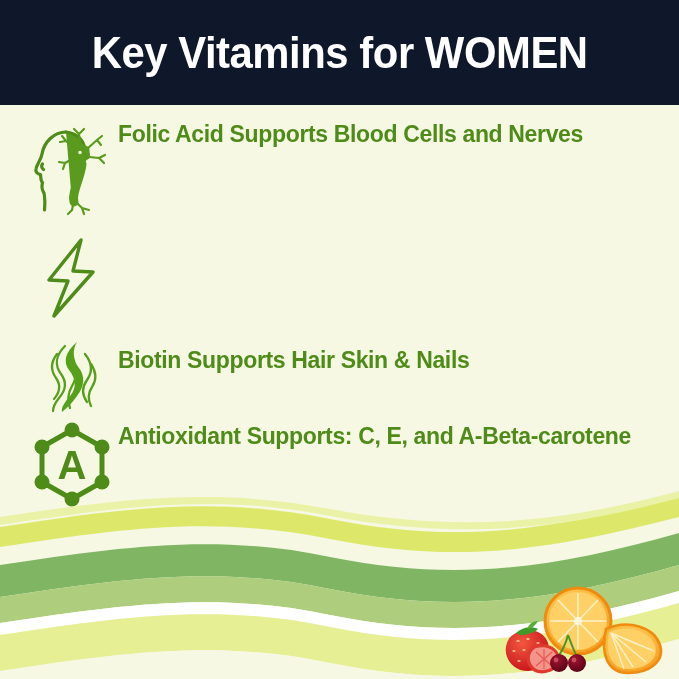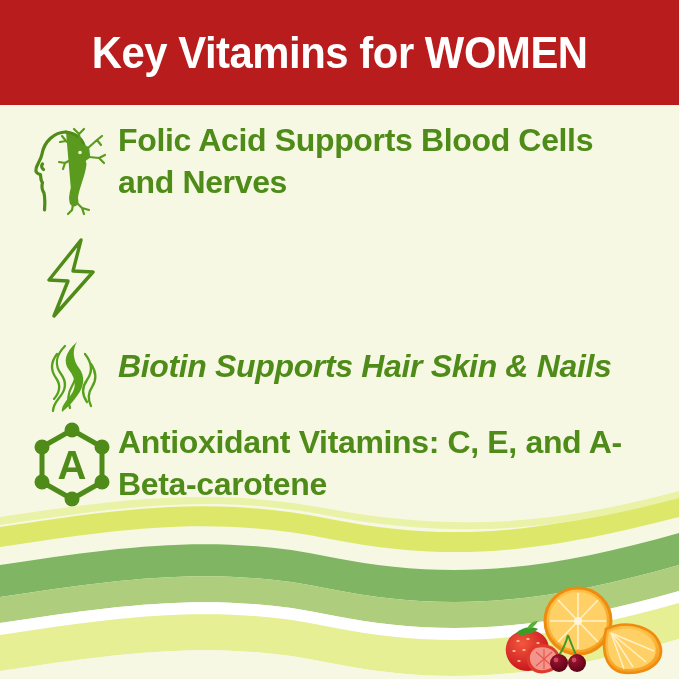"Key Vitamins for WOMEN" .header-band { background: #b91c1c -> #0f172a }
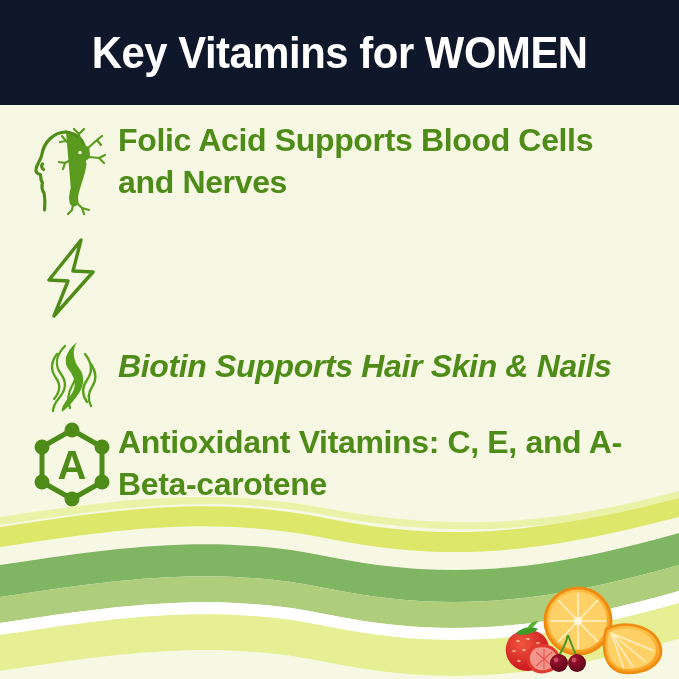"Folic Acid Supports Blood Cells" .benefit-text { font-size: 32px -> 23px }
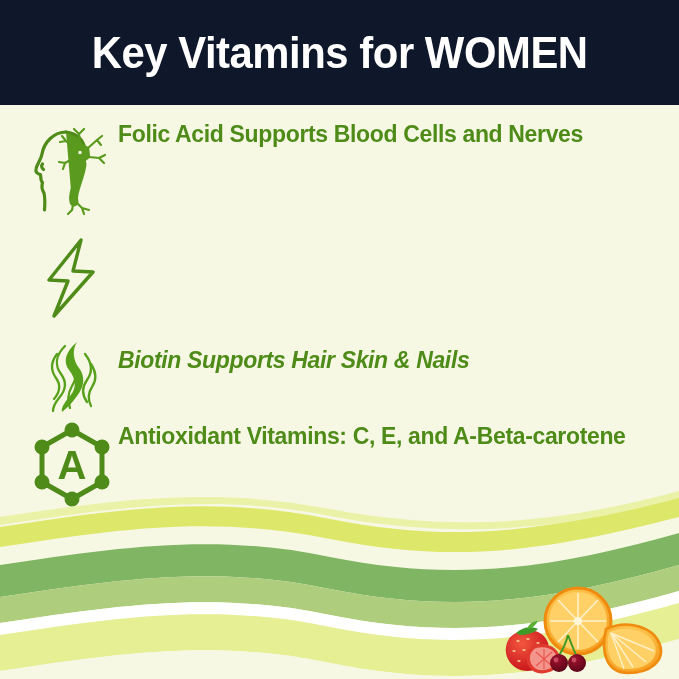"Biotin Supports Hair Skin &" .benefit-row.r3 { font-style: italic -> none }
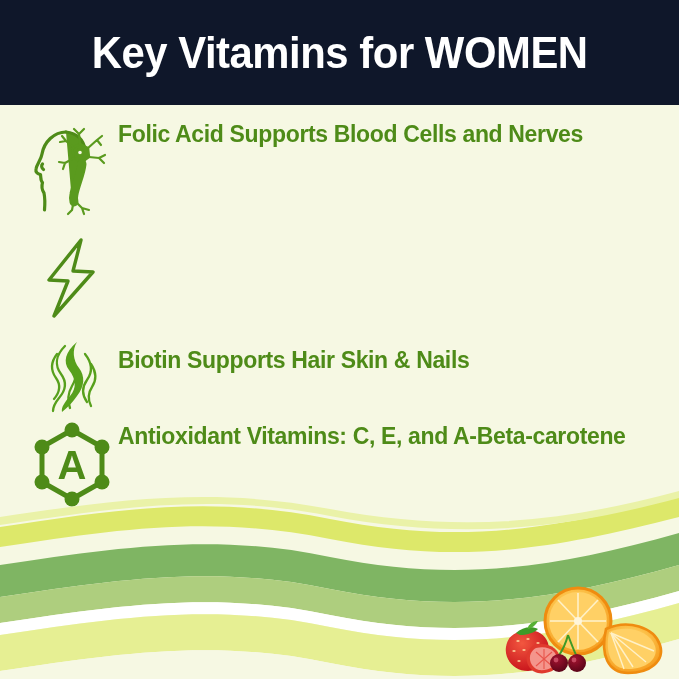"Antioxidant Vitamins: C, E, and" div.benefit-text { text: Vitamins -> Supports }
